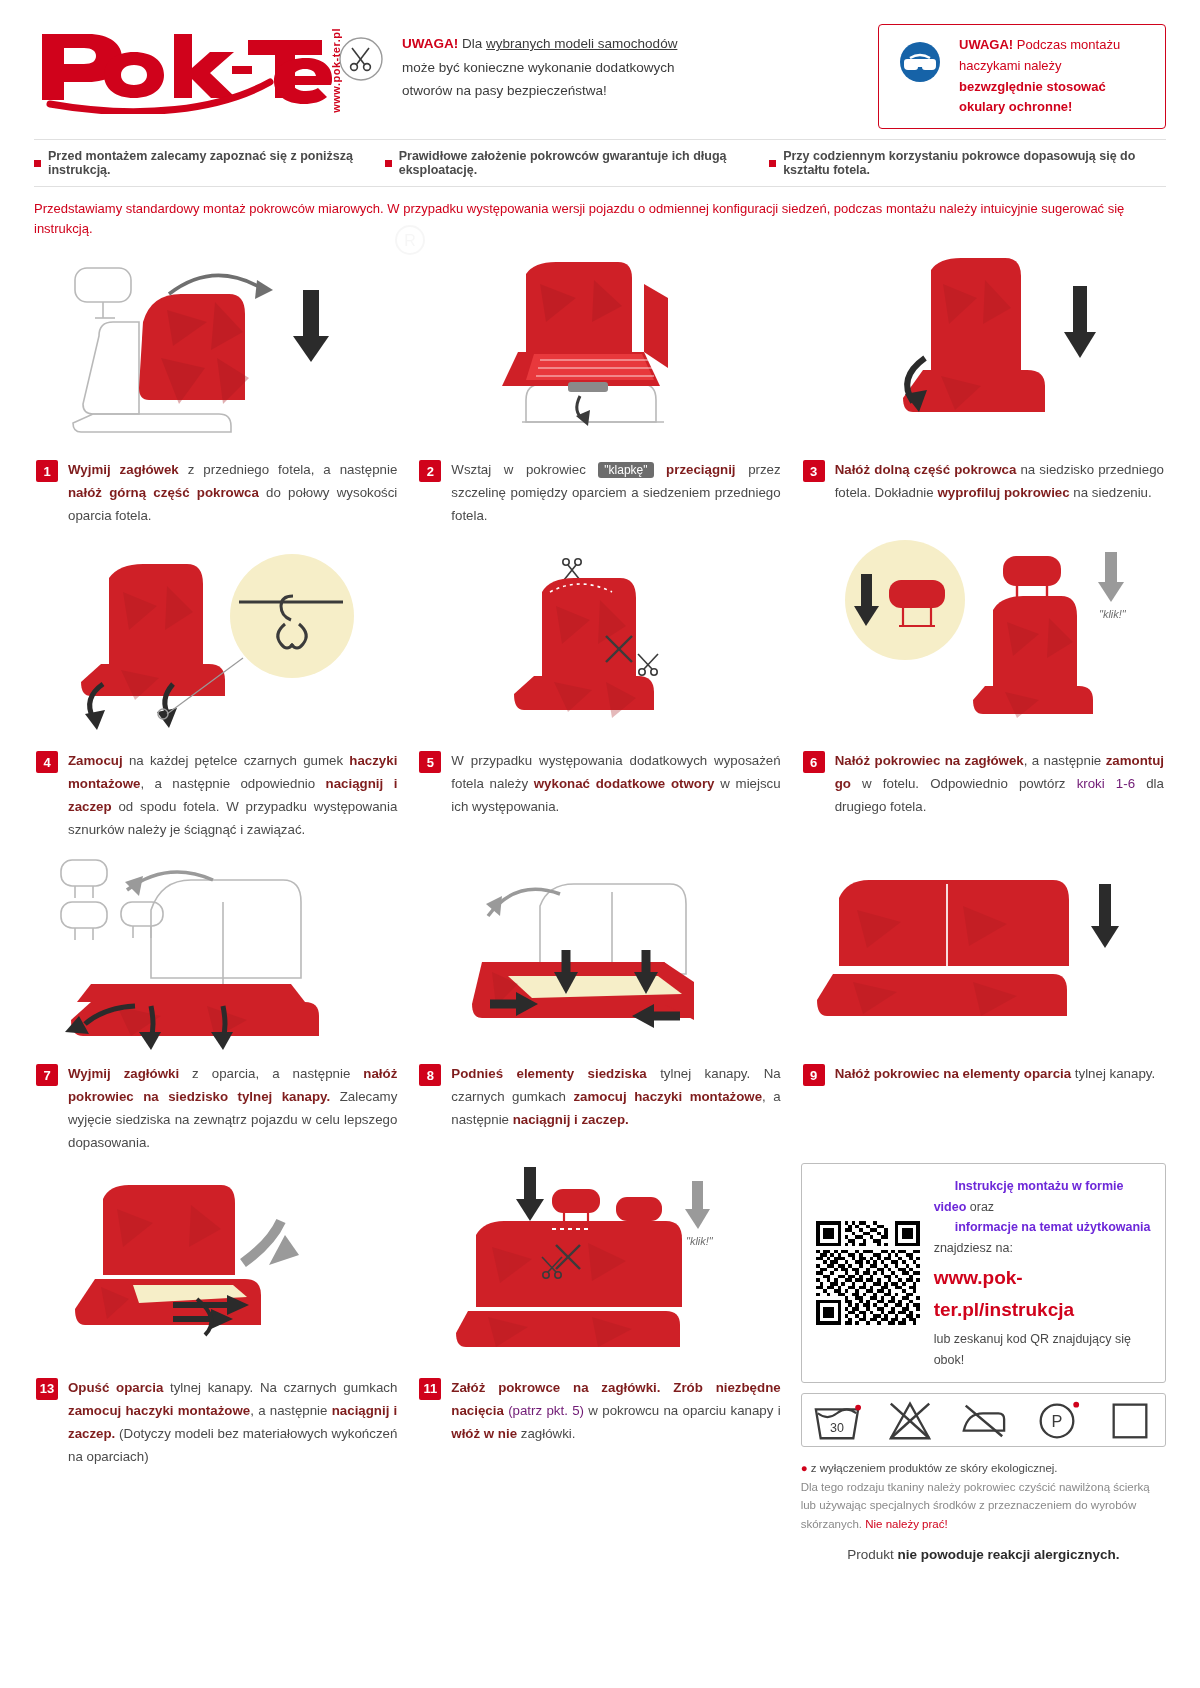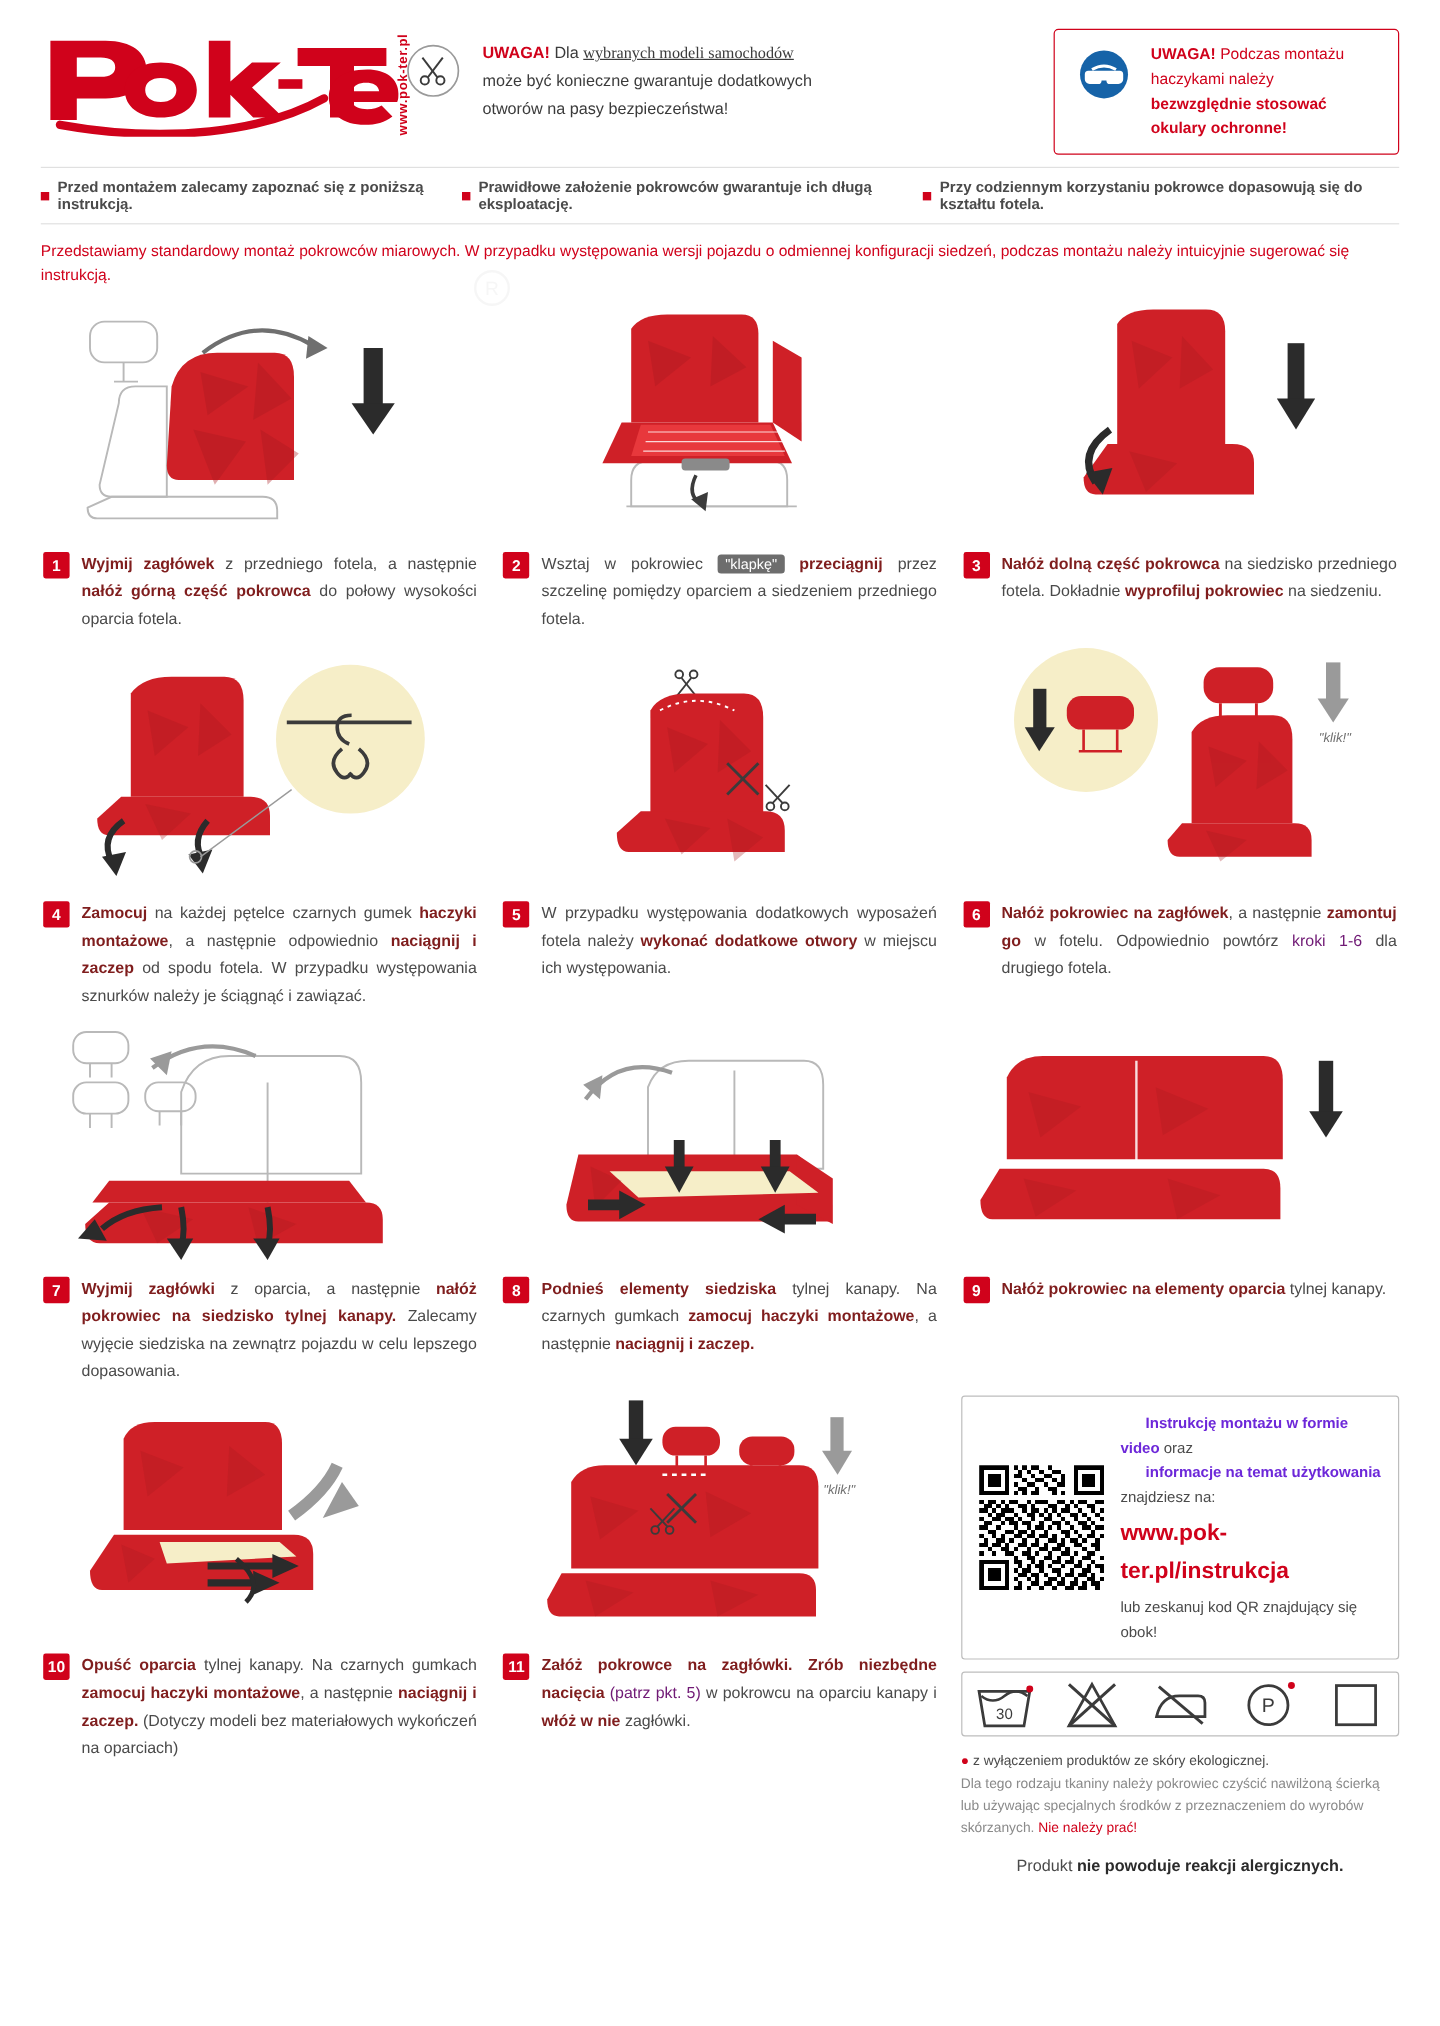"wybranych modeli samochodów" .warn-text .ul { font-family: Liberation Serif, serif -> none }
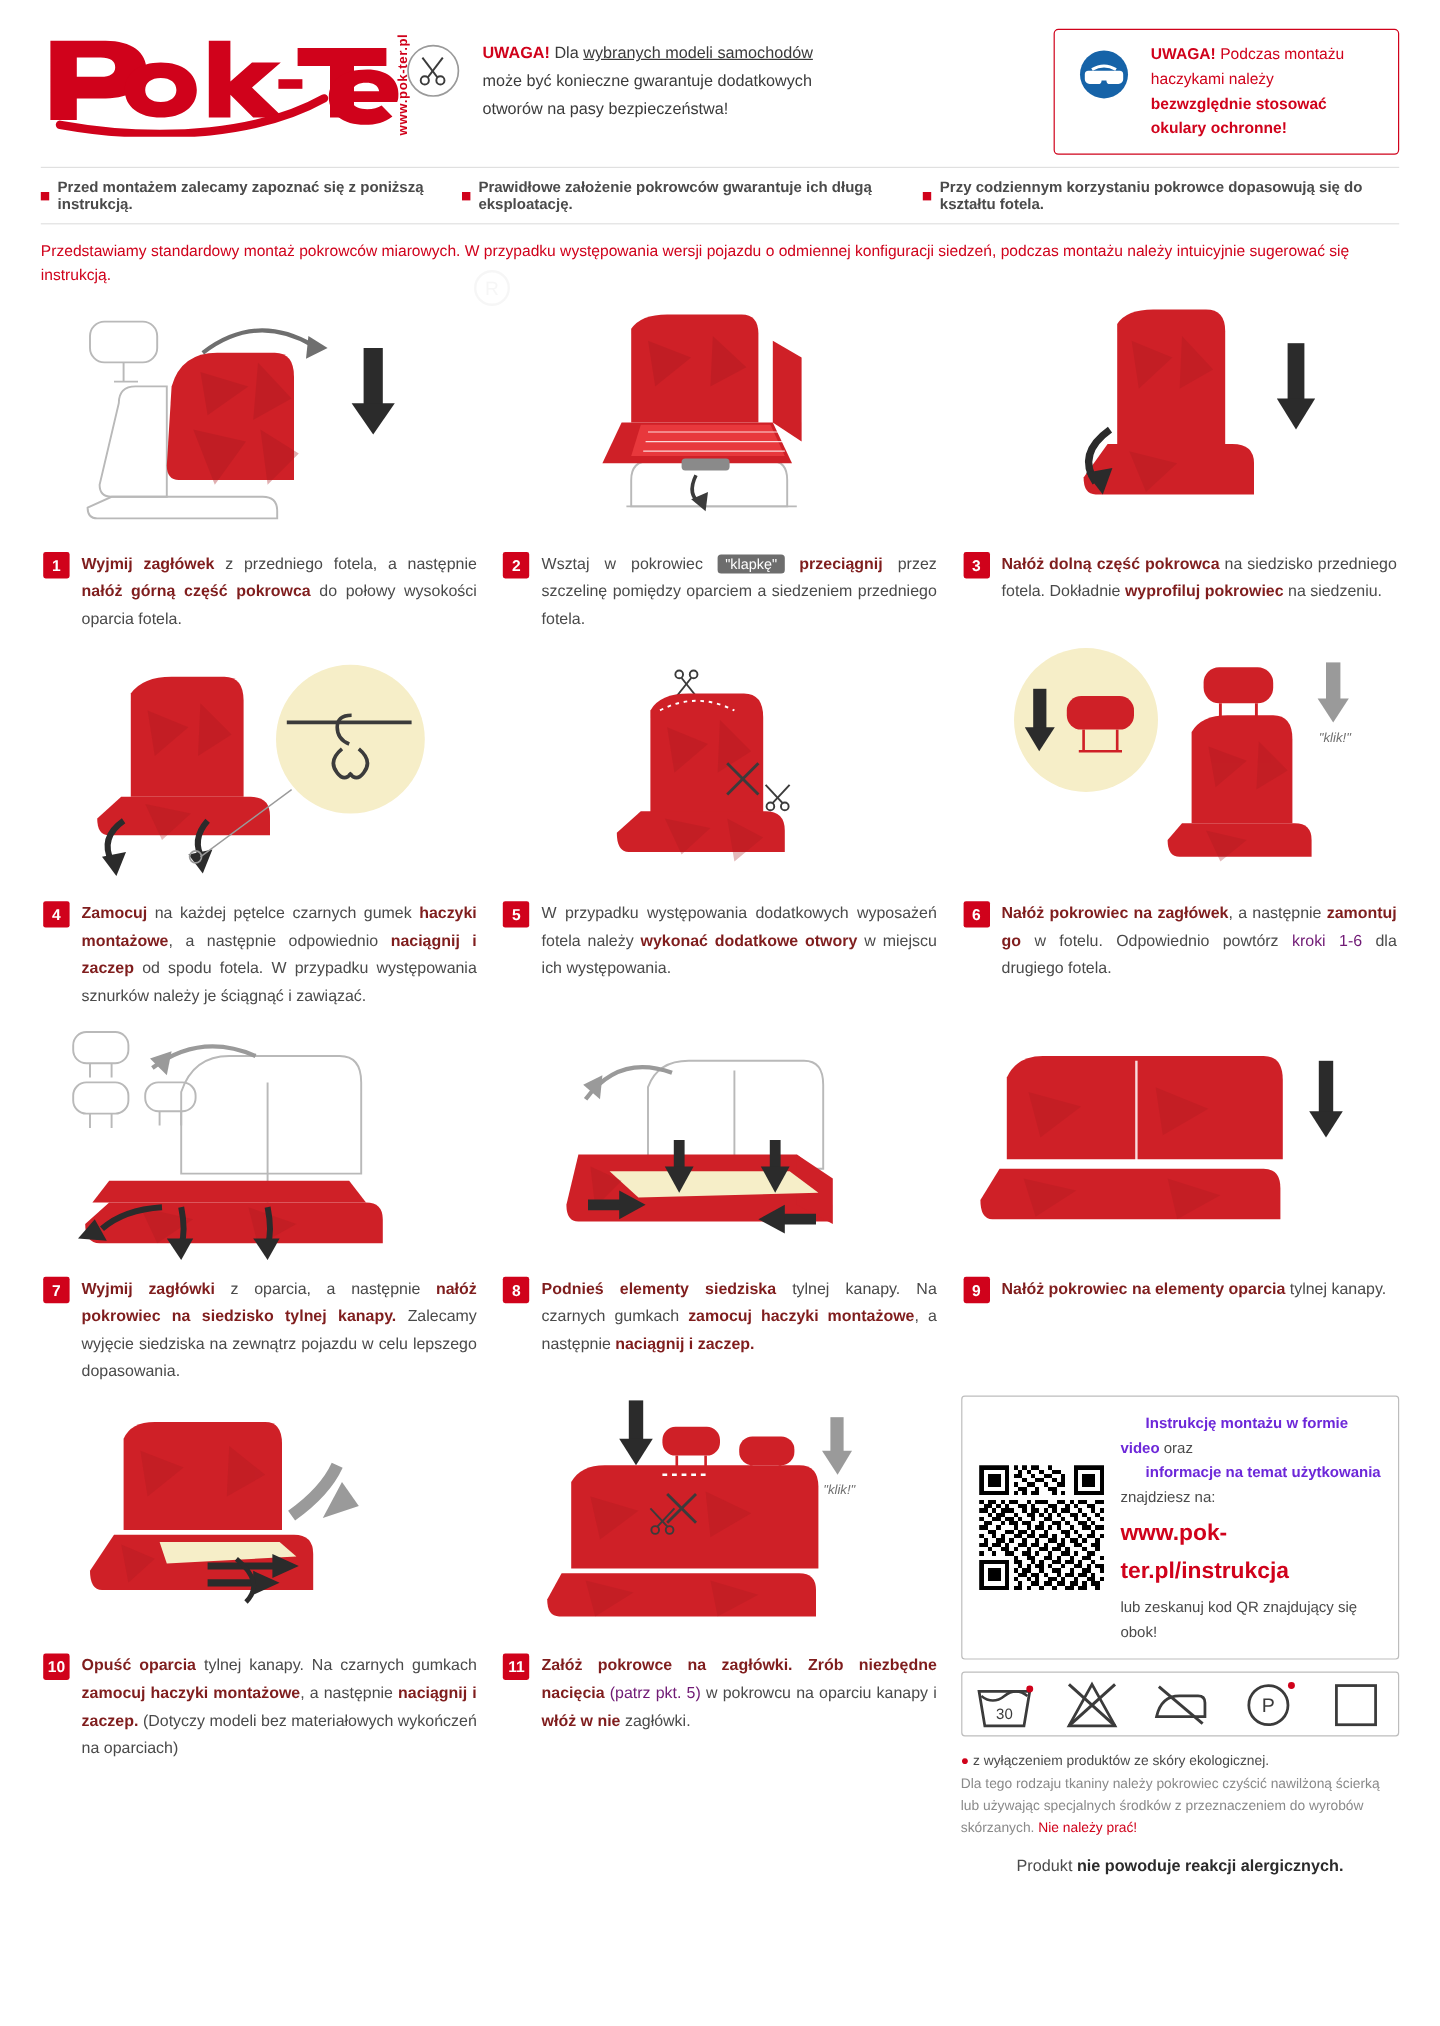"może być konieczne gwarantuje" span { text: gwarantuje -> wykonanie }
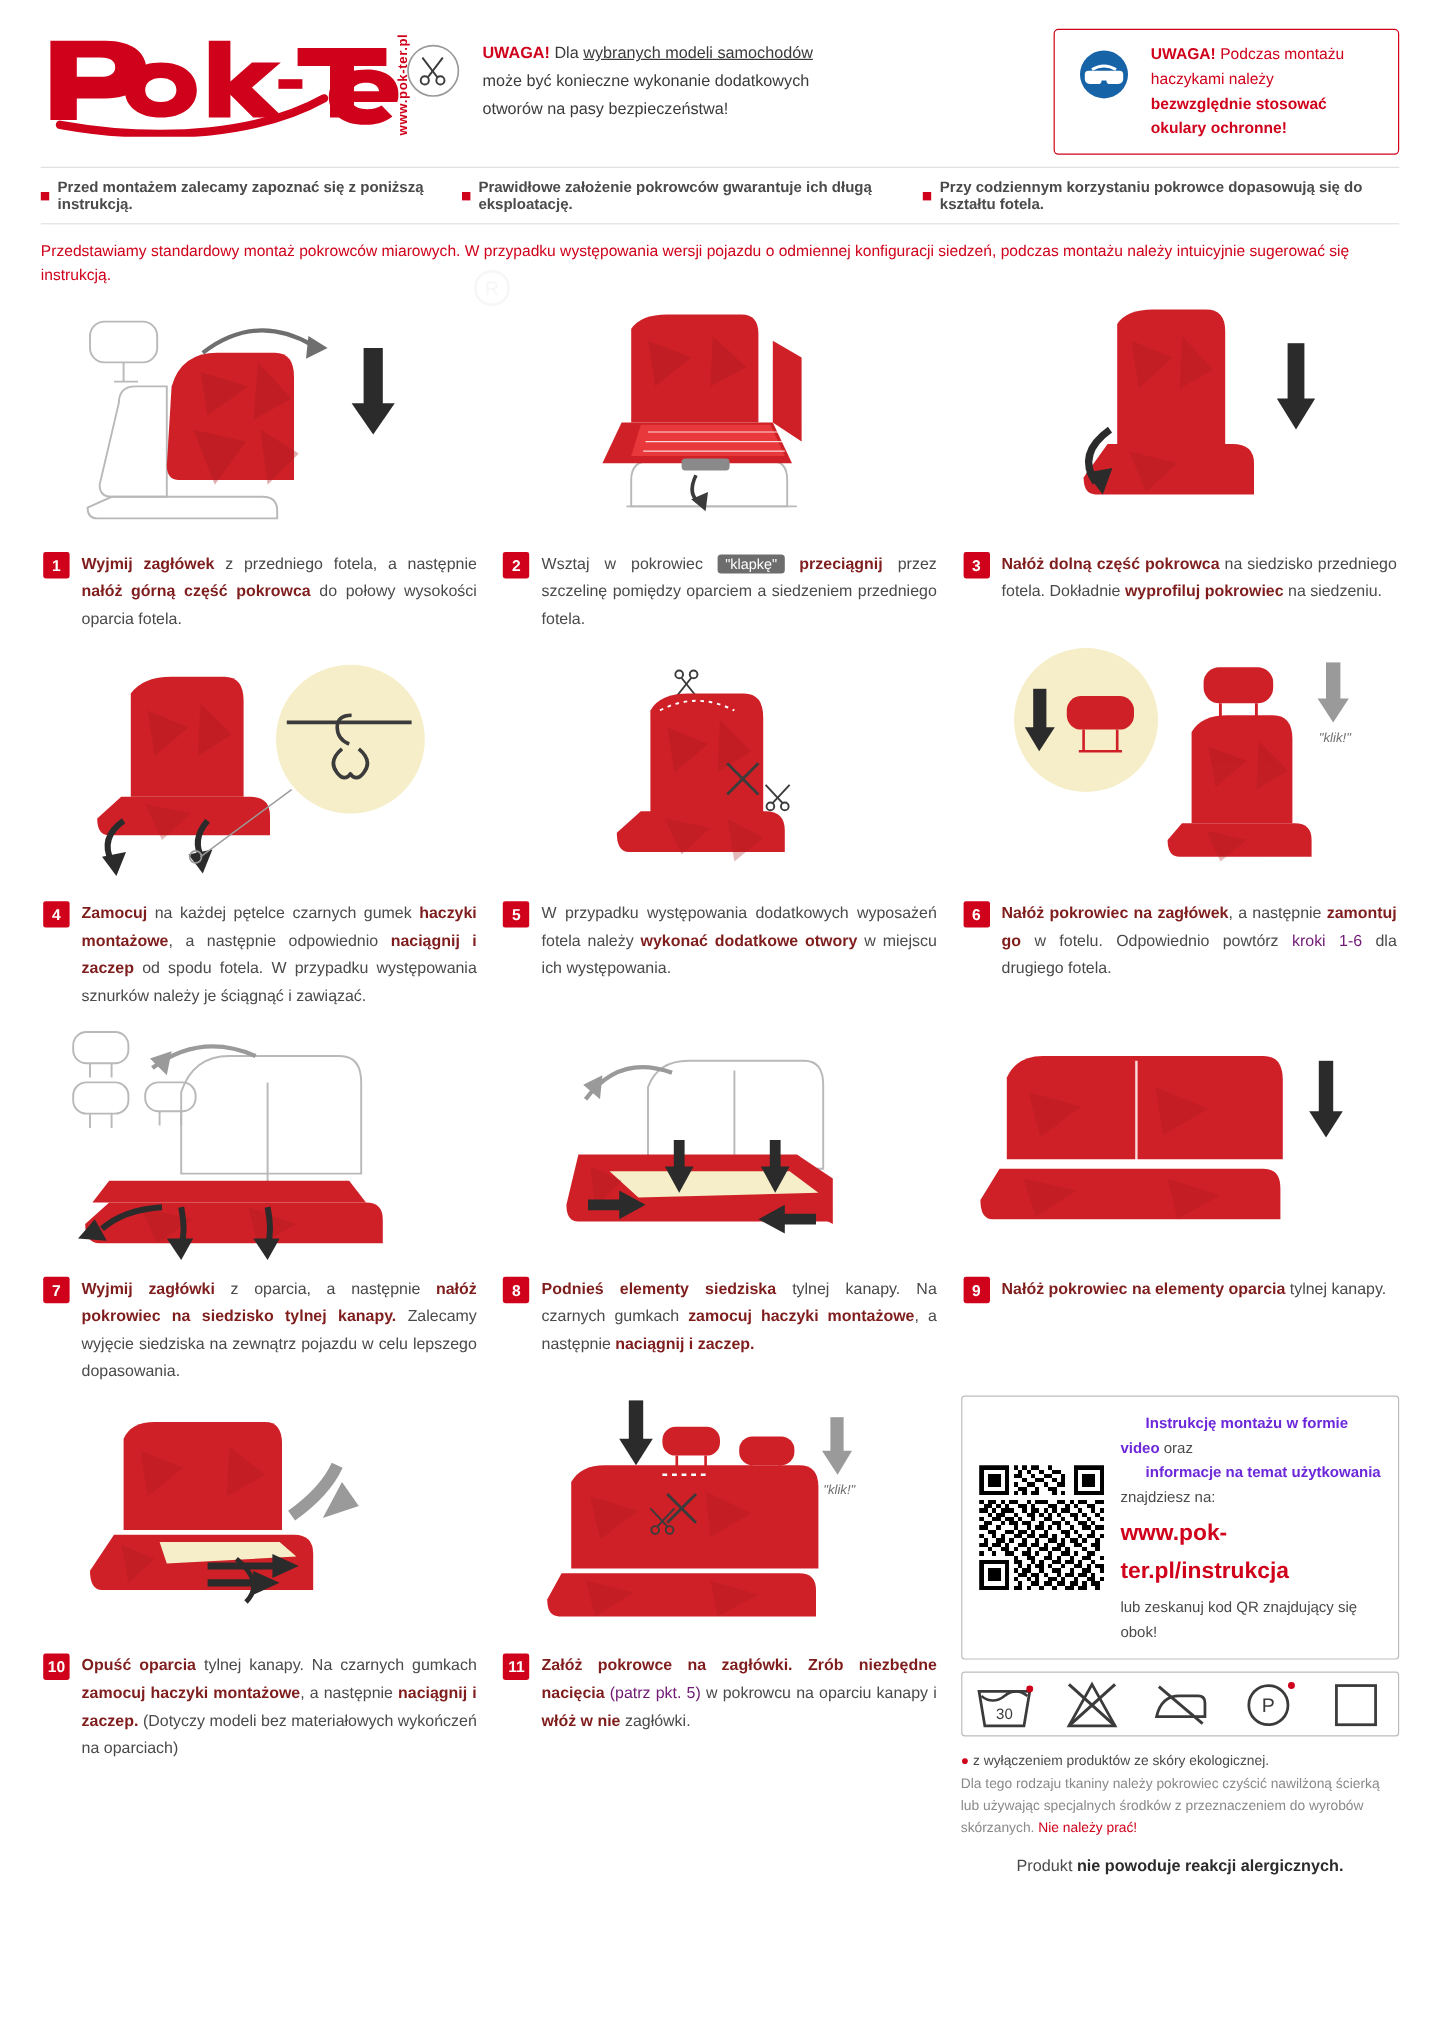"10" div.num { text: 10 -> 13 }
